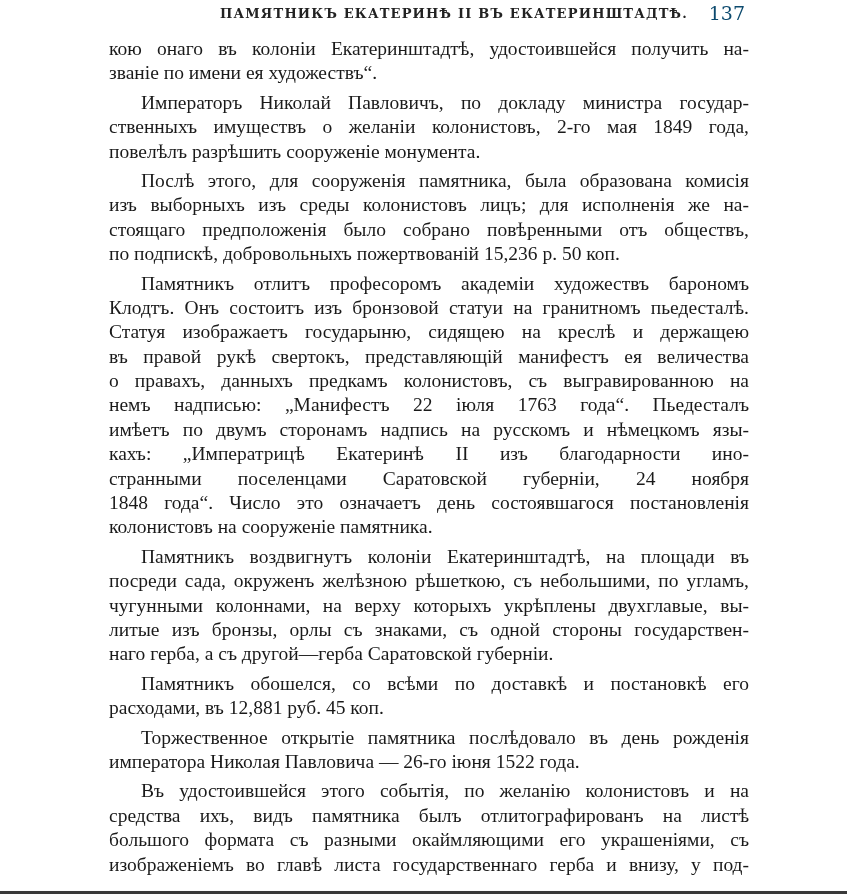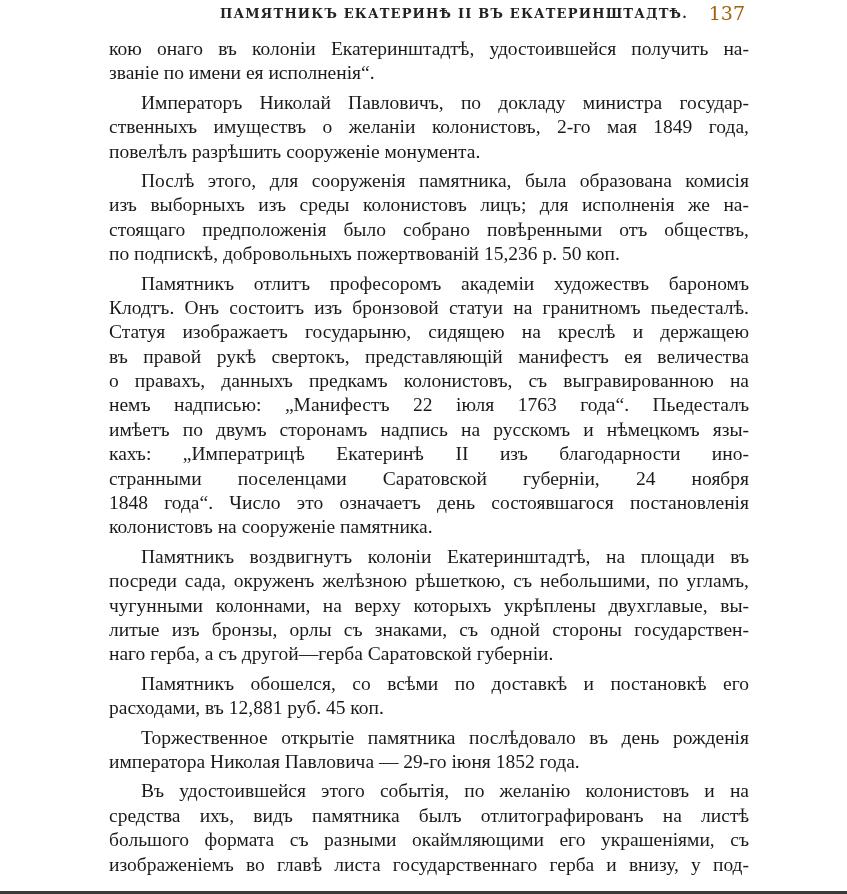"137" .page-number { color: #a16207 -> #0c4a6e }
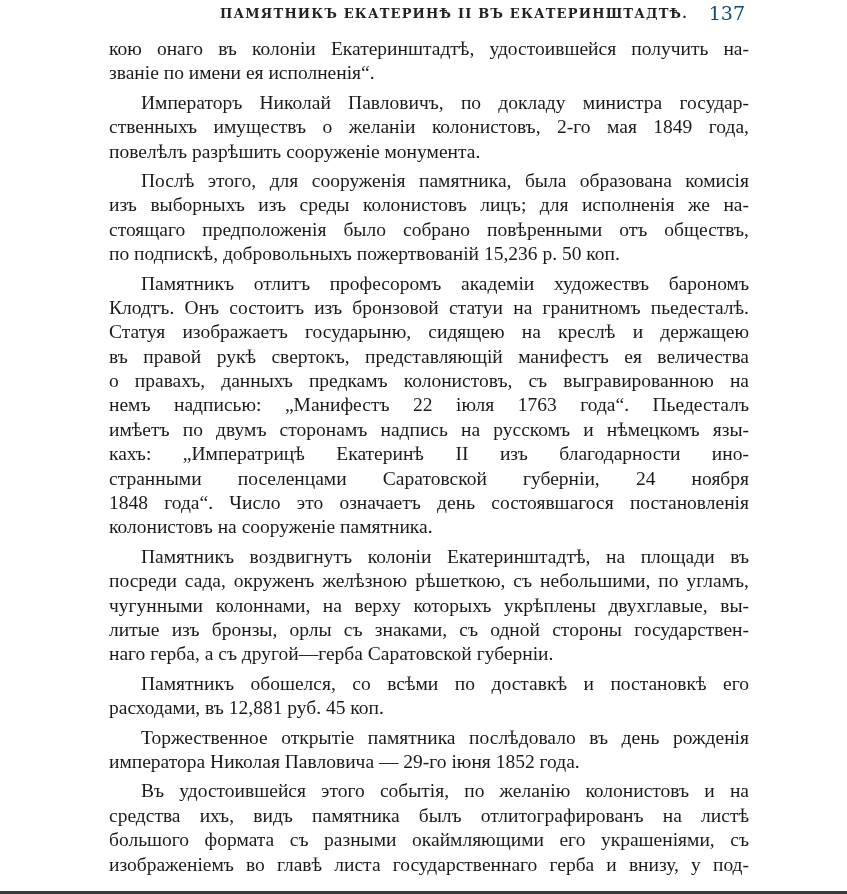"званіе по имени ея исполненія“." span.line { text: исполненія -> художествъ }
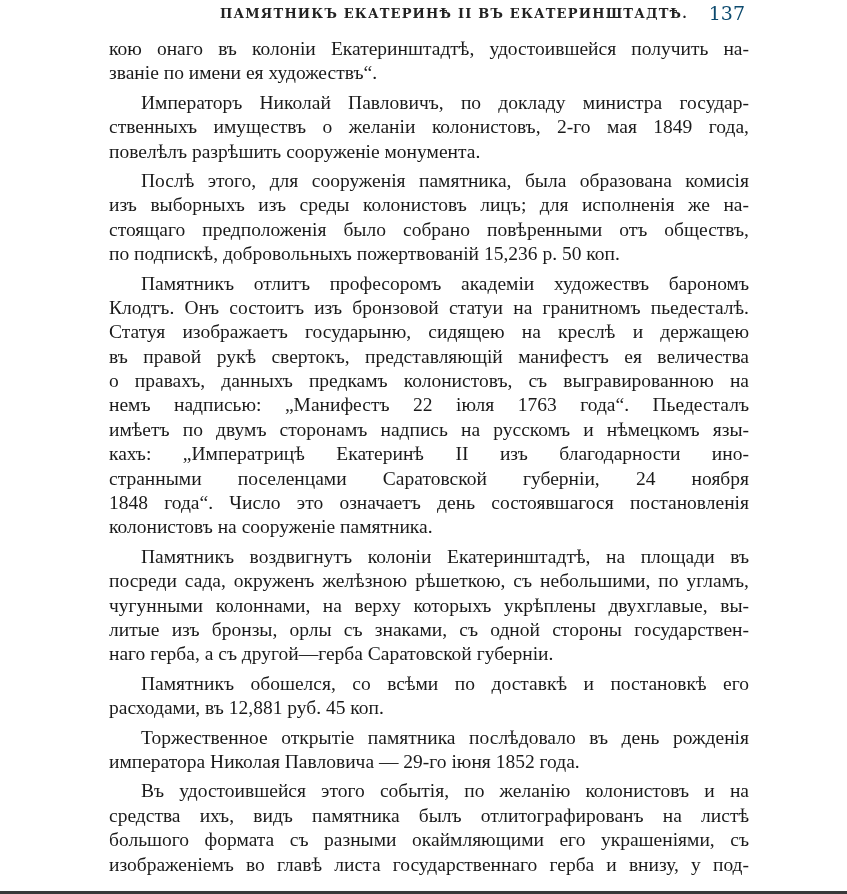"императора Николая Павловича — 29-го" span.line { text: 29-го іюня 1852 -> 26-го іюня 1522 }
